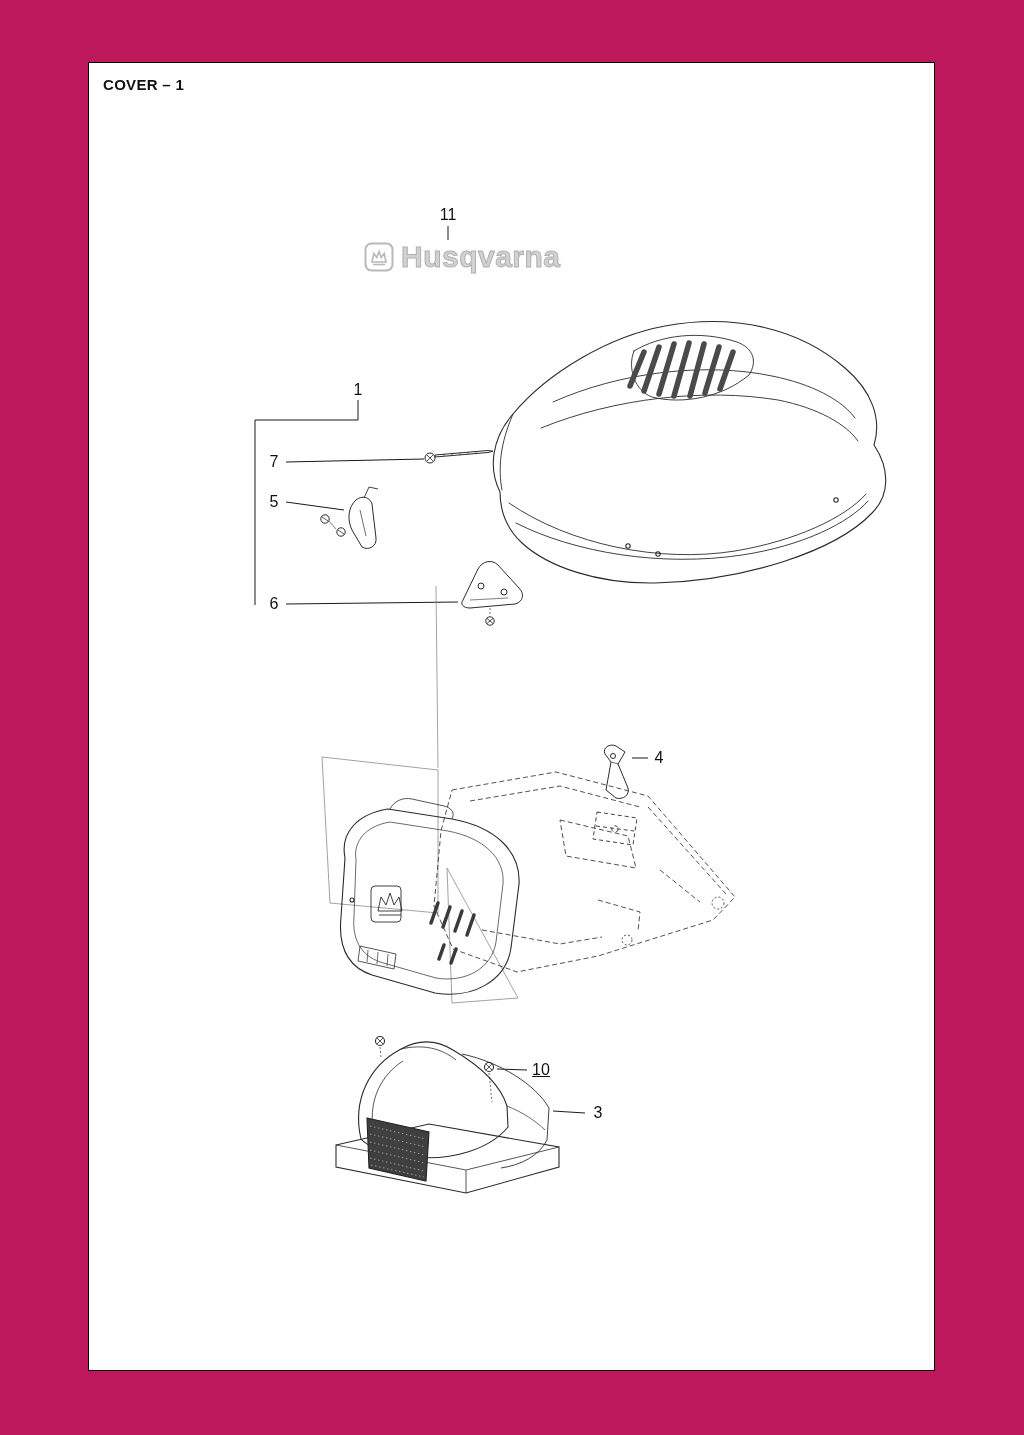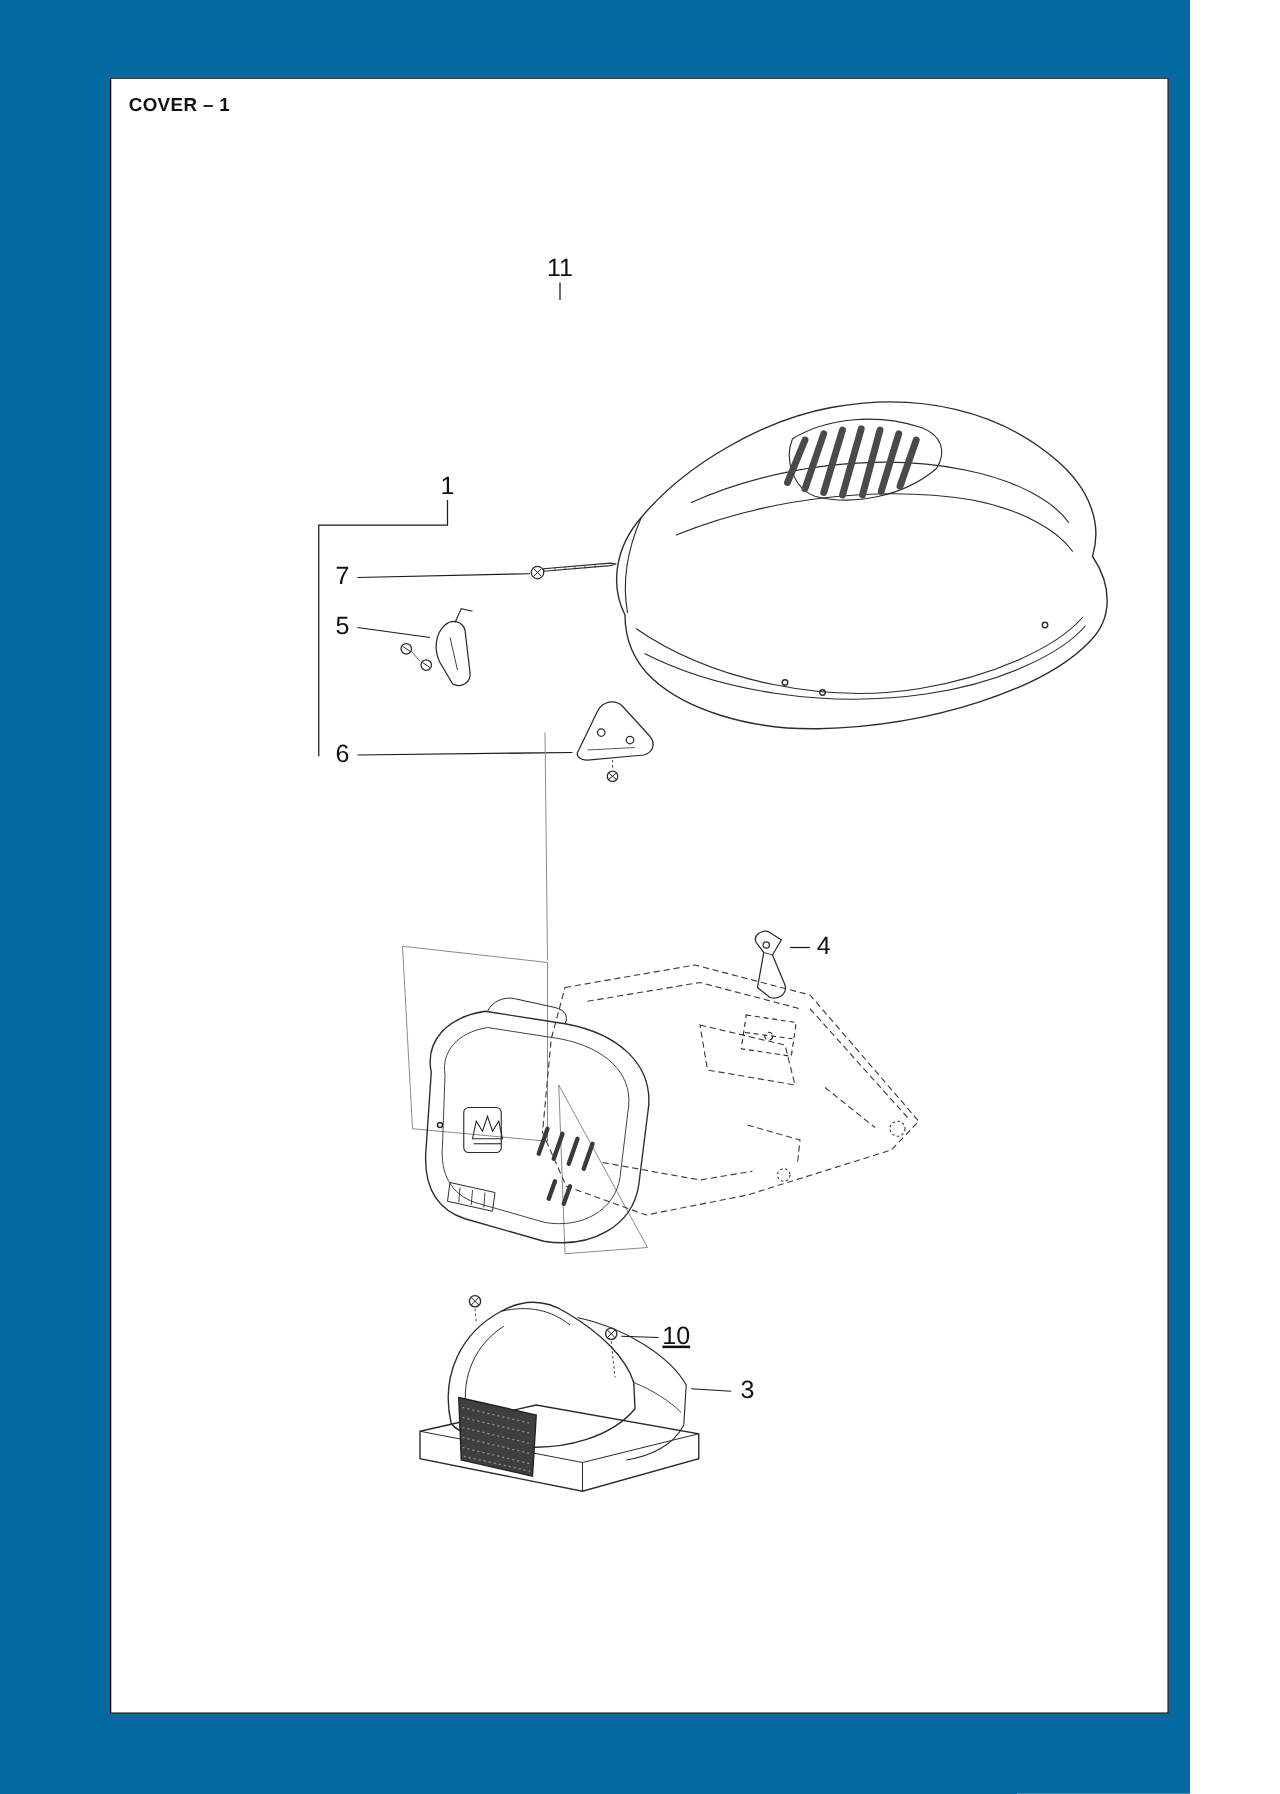"COVER – 1" .canvas { background: #0369a1 -> #be185d; width: 952px -> 1024px }
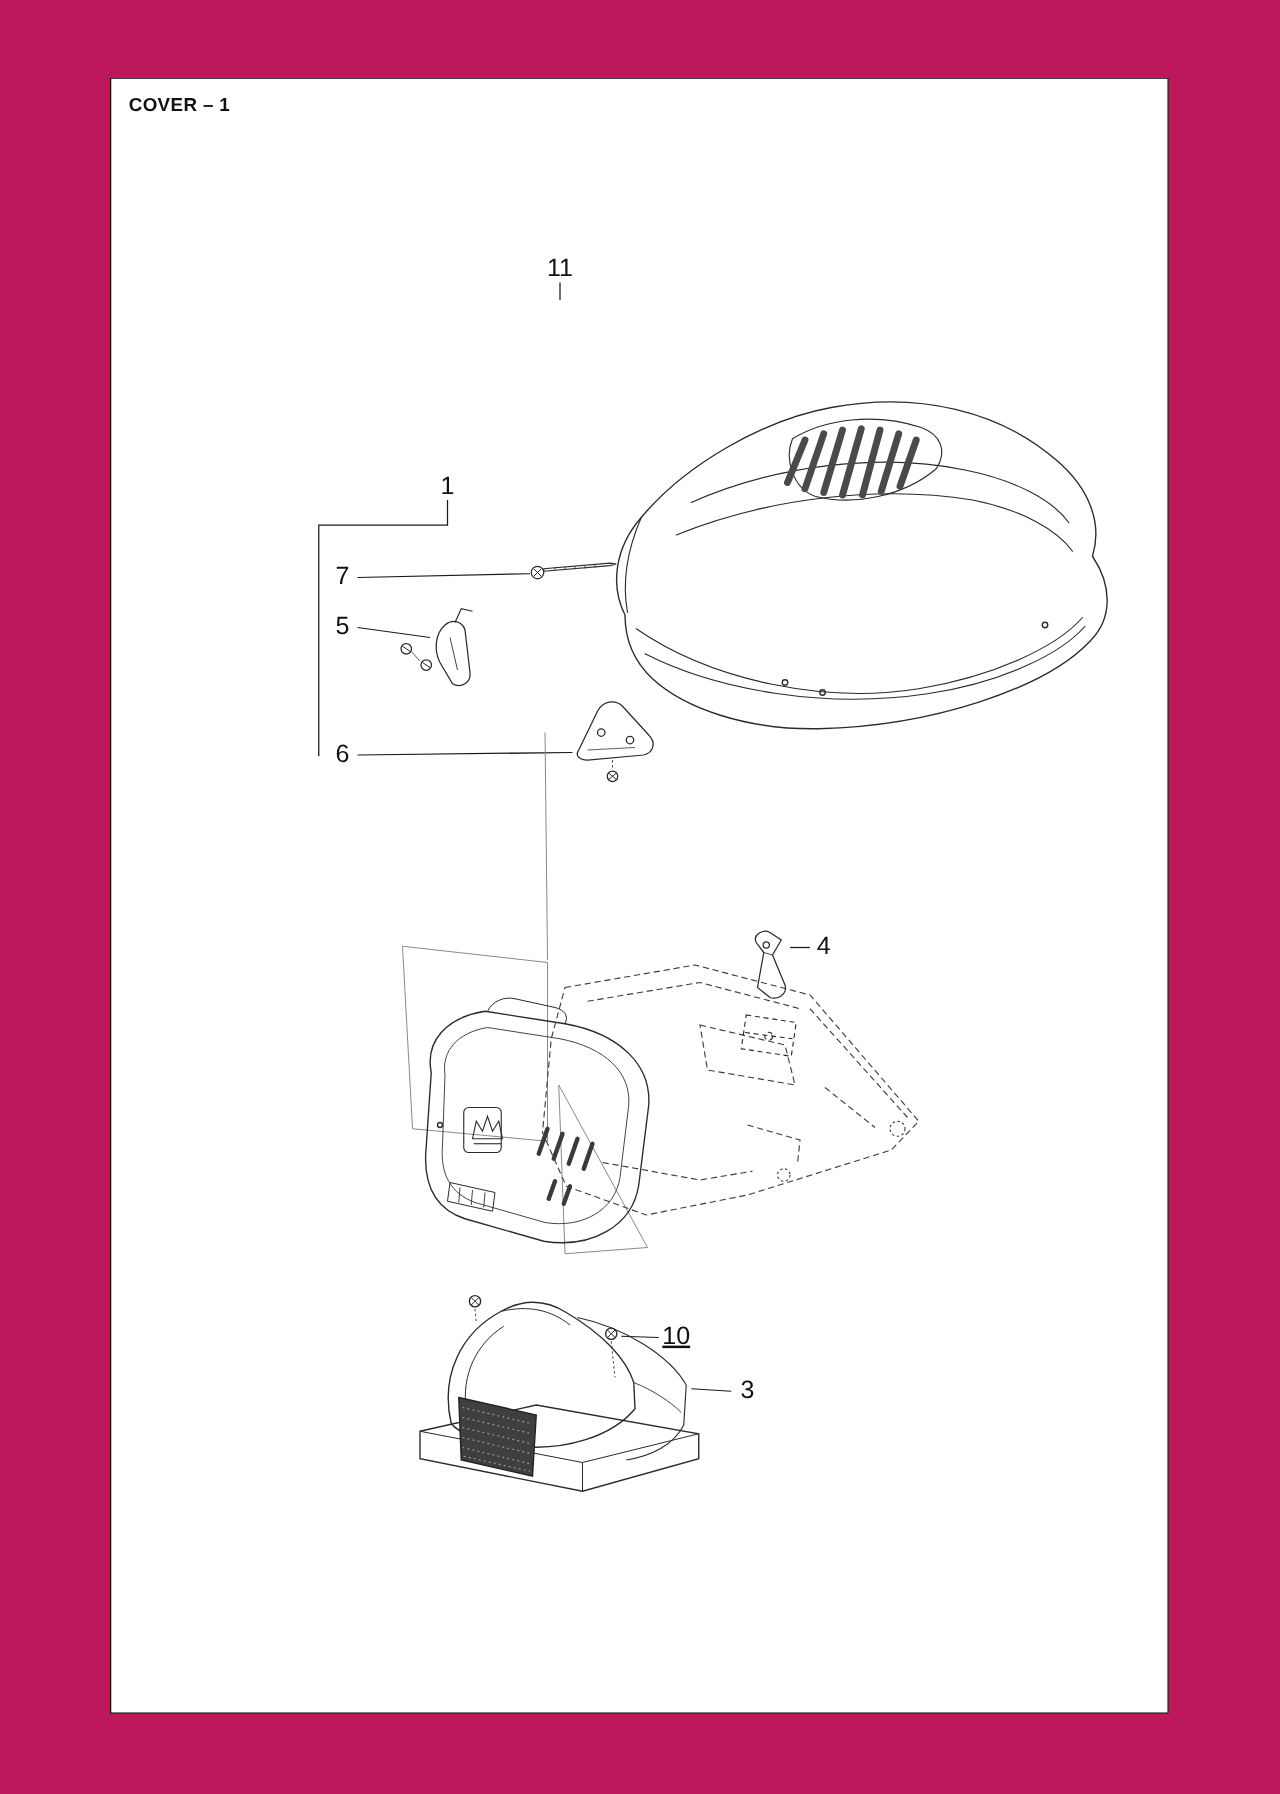"11" .callout { font-size: 20px -> 16px }
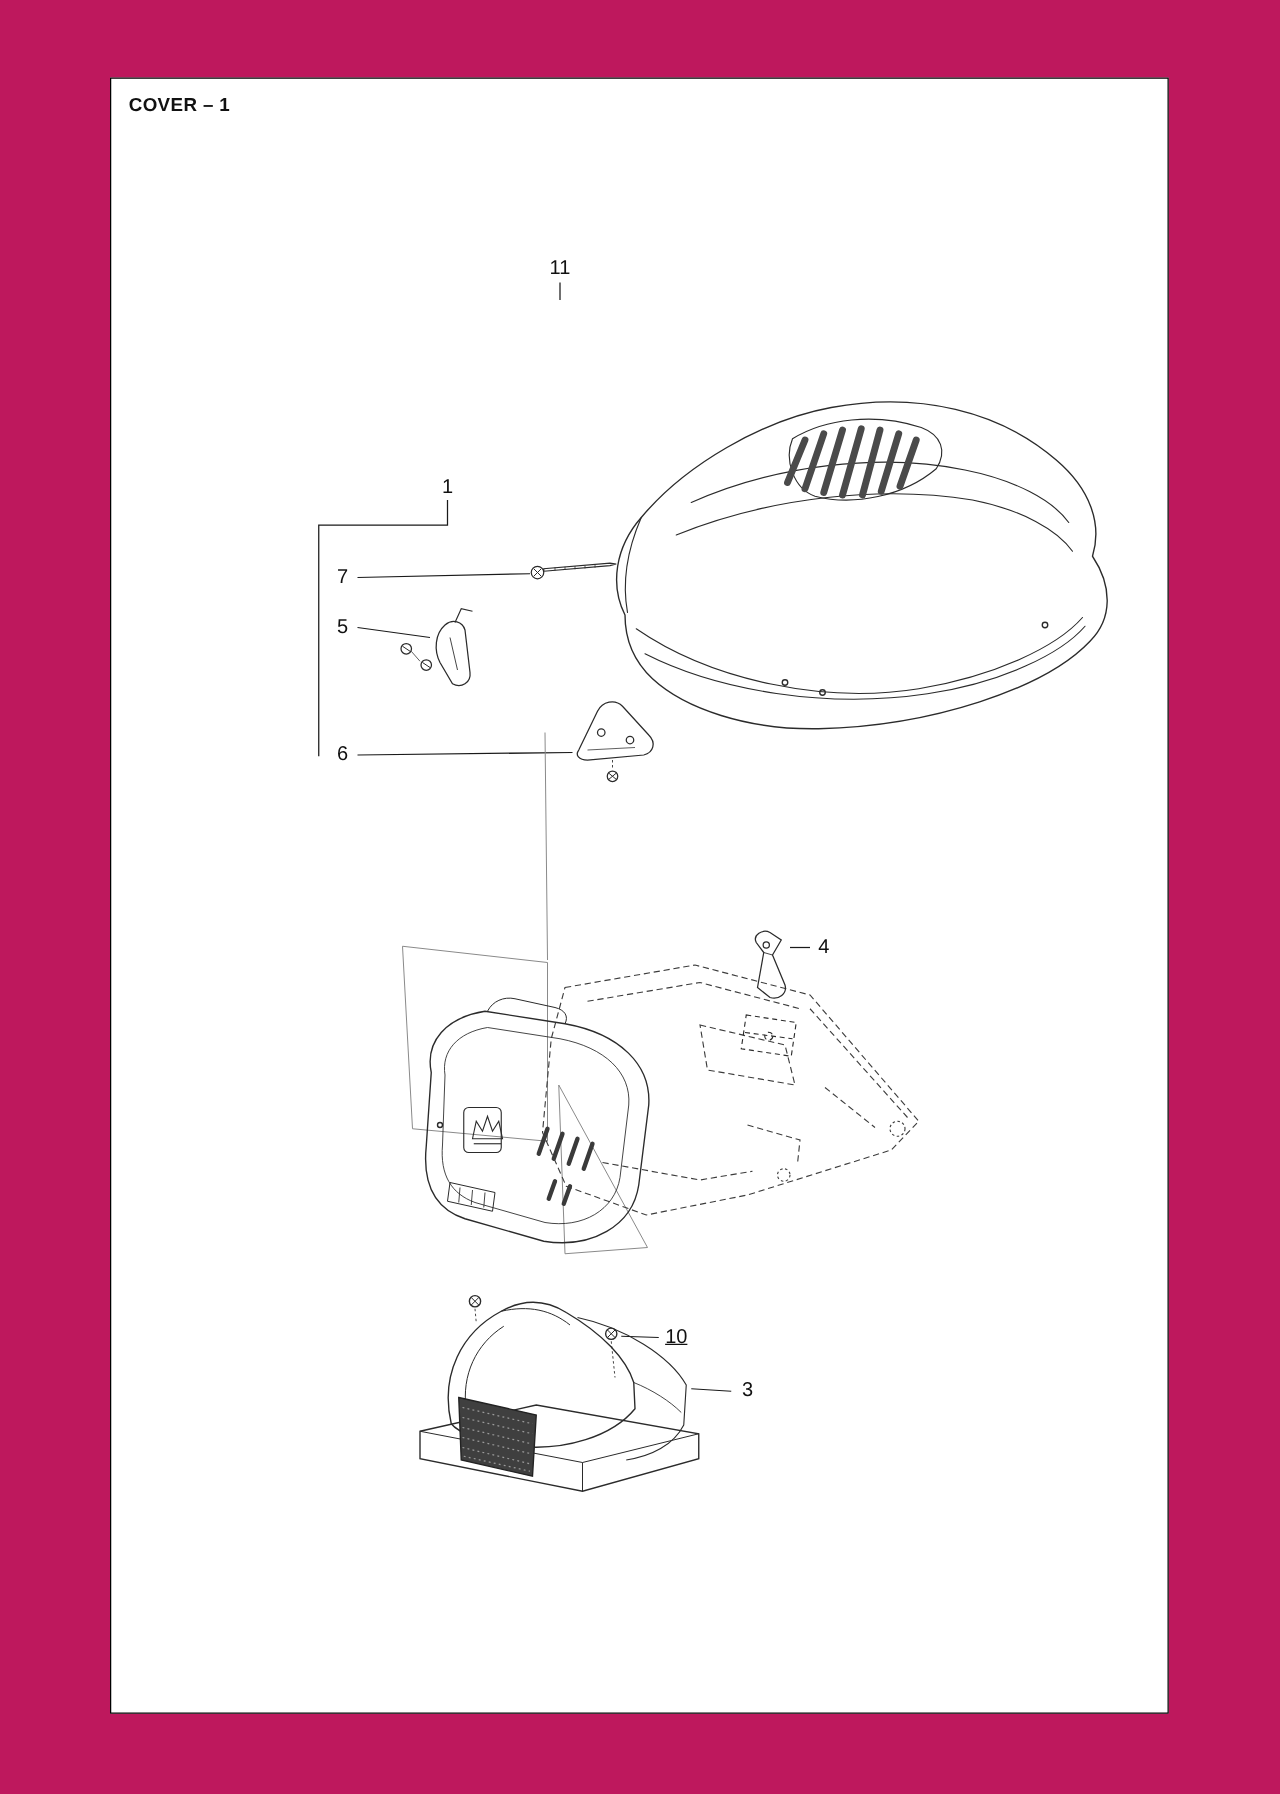"Husqvarna" div.logo { html: none -> <div> <svg> <rect></rect> <path></path> <path></path> </svg> <span>Husqvarna</span> </div> }
